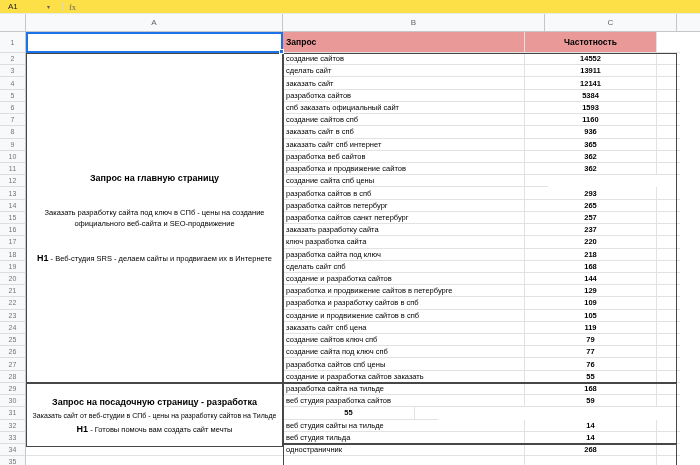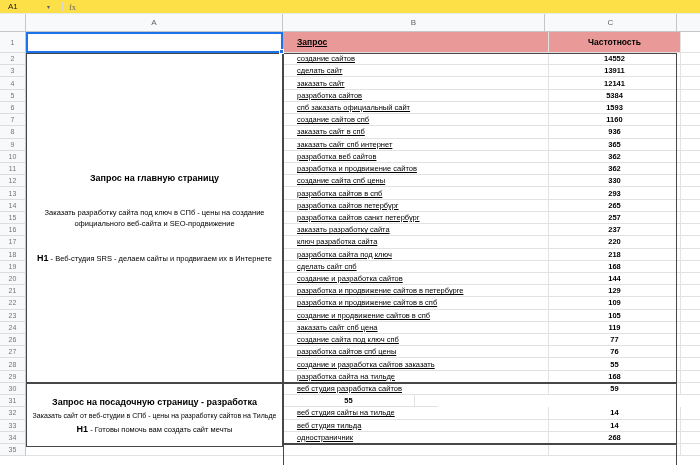"Запрос" .cb { padding: 0 0 0 14px -> 0 0 0 3px; text-decoration: underline -> none; width: 266px -> 242px }
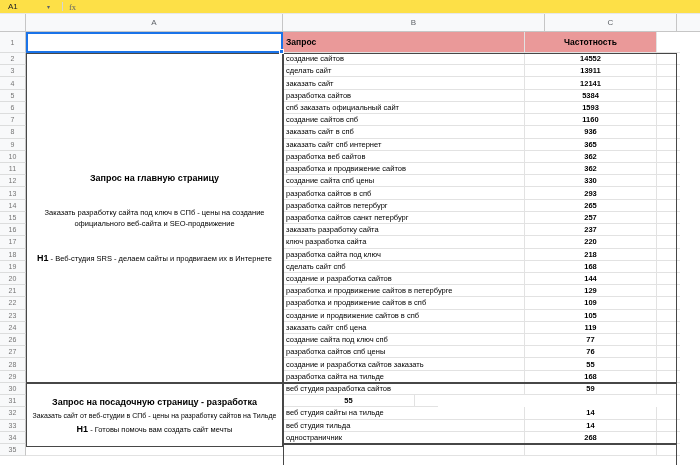"330" div.cc { html: <div>330</div> -> none }
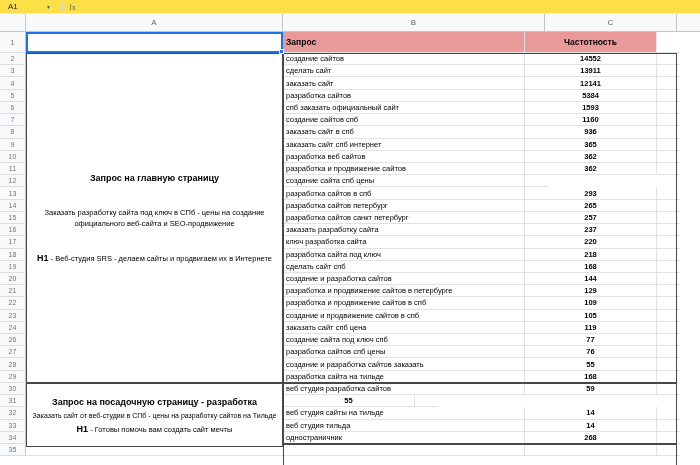"разработка и продвижение сайтов в спб" div.cb { text: продвижение -> разработку }
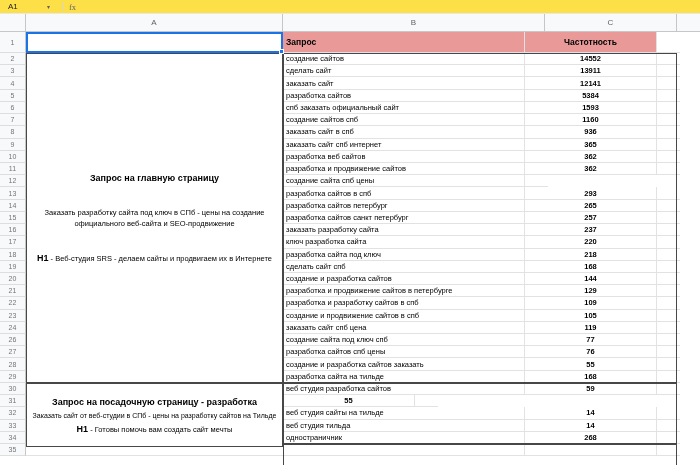"создание сайтов ключ спб" div.r { html: none -> <div> <div>25</div> <div></div> <div>создание сайтов ключ спб</div> <div>79</div> <div></div> </div> }
